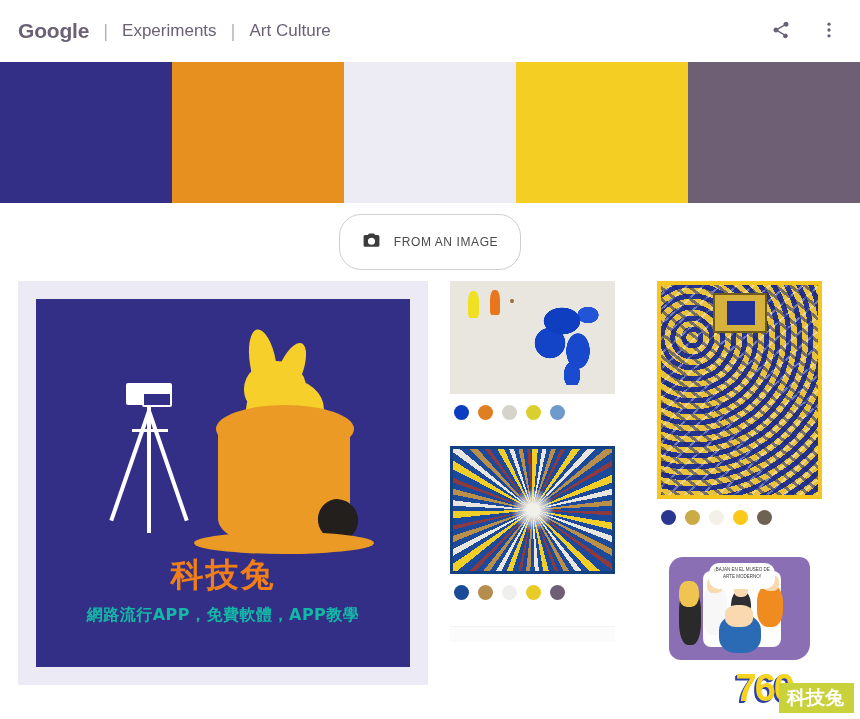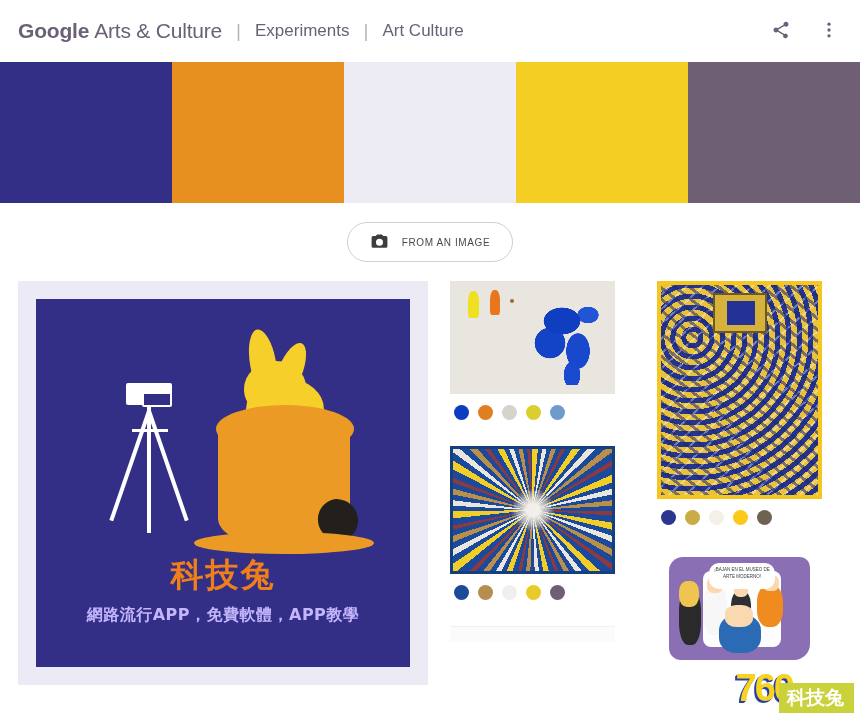"Arts & Culture" span.brand-rest { html: <span>Arts &amp; Culture</span> -> none }
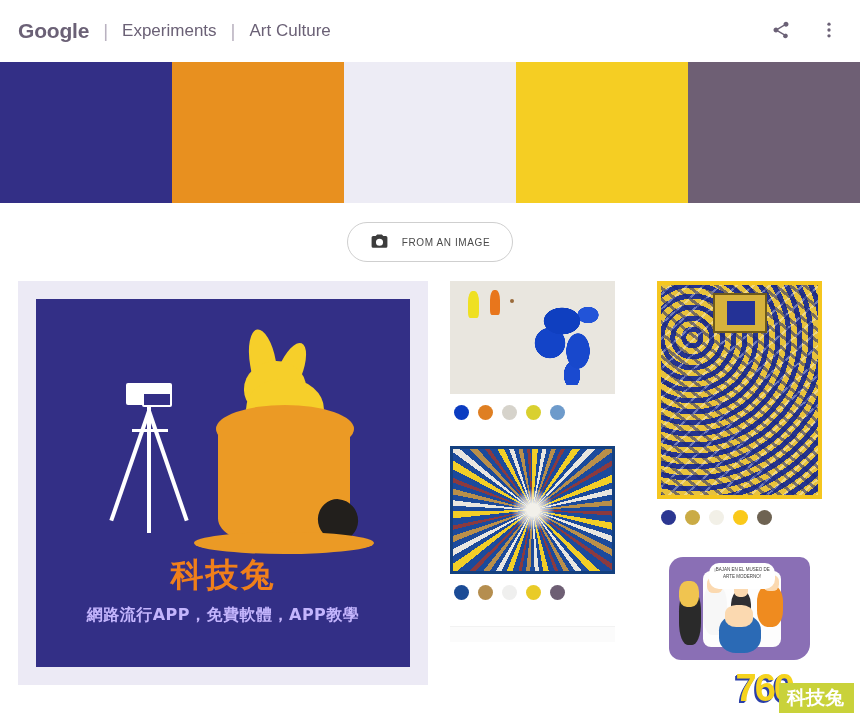"FROM AN IMAGE" .pill-btn { font-size: 10px -> 12px; height: 40px -> 56px }
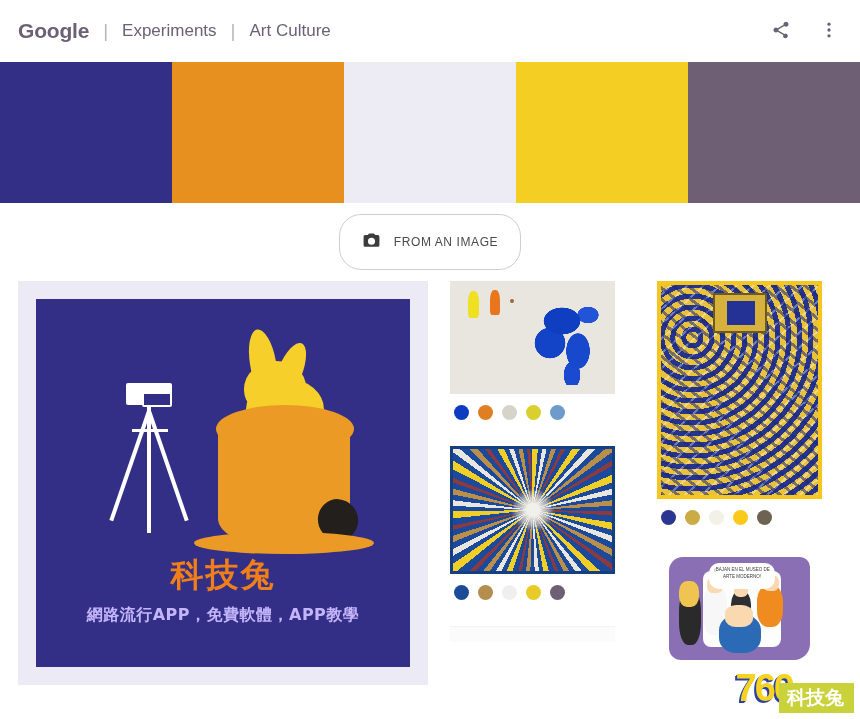"網路流行APP，免費軟體，APP教學" div.src-sub { color: #c4b5fd -> #14b8a6 }
